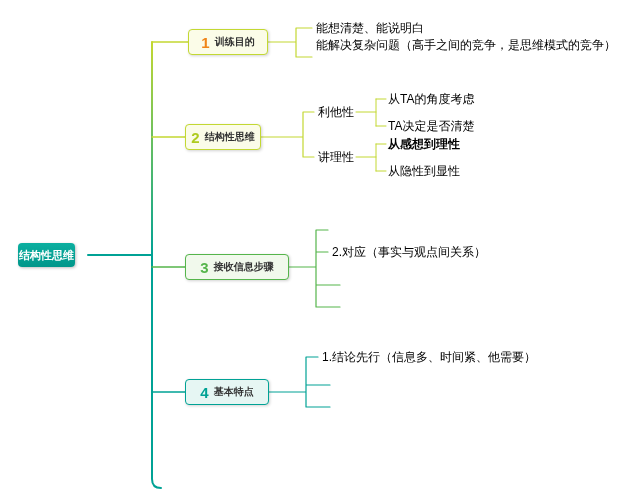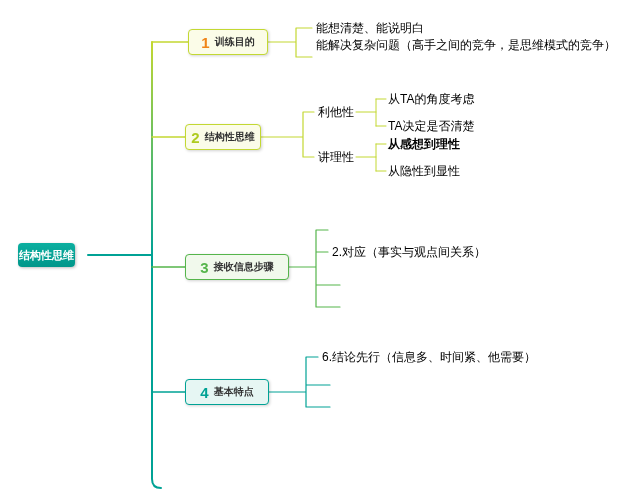"6.结论先行（信息多、时间紧、他需要）" div.leaf { text: 6 -> 1 }
